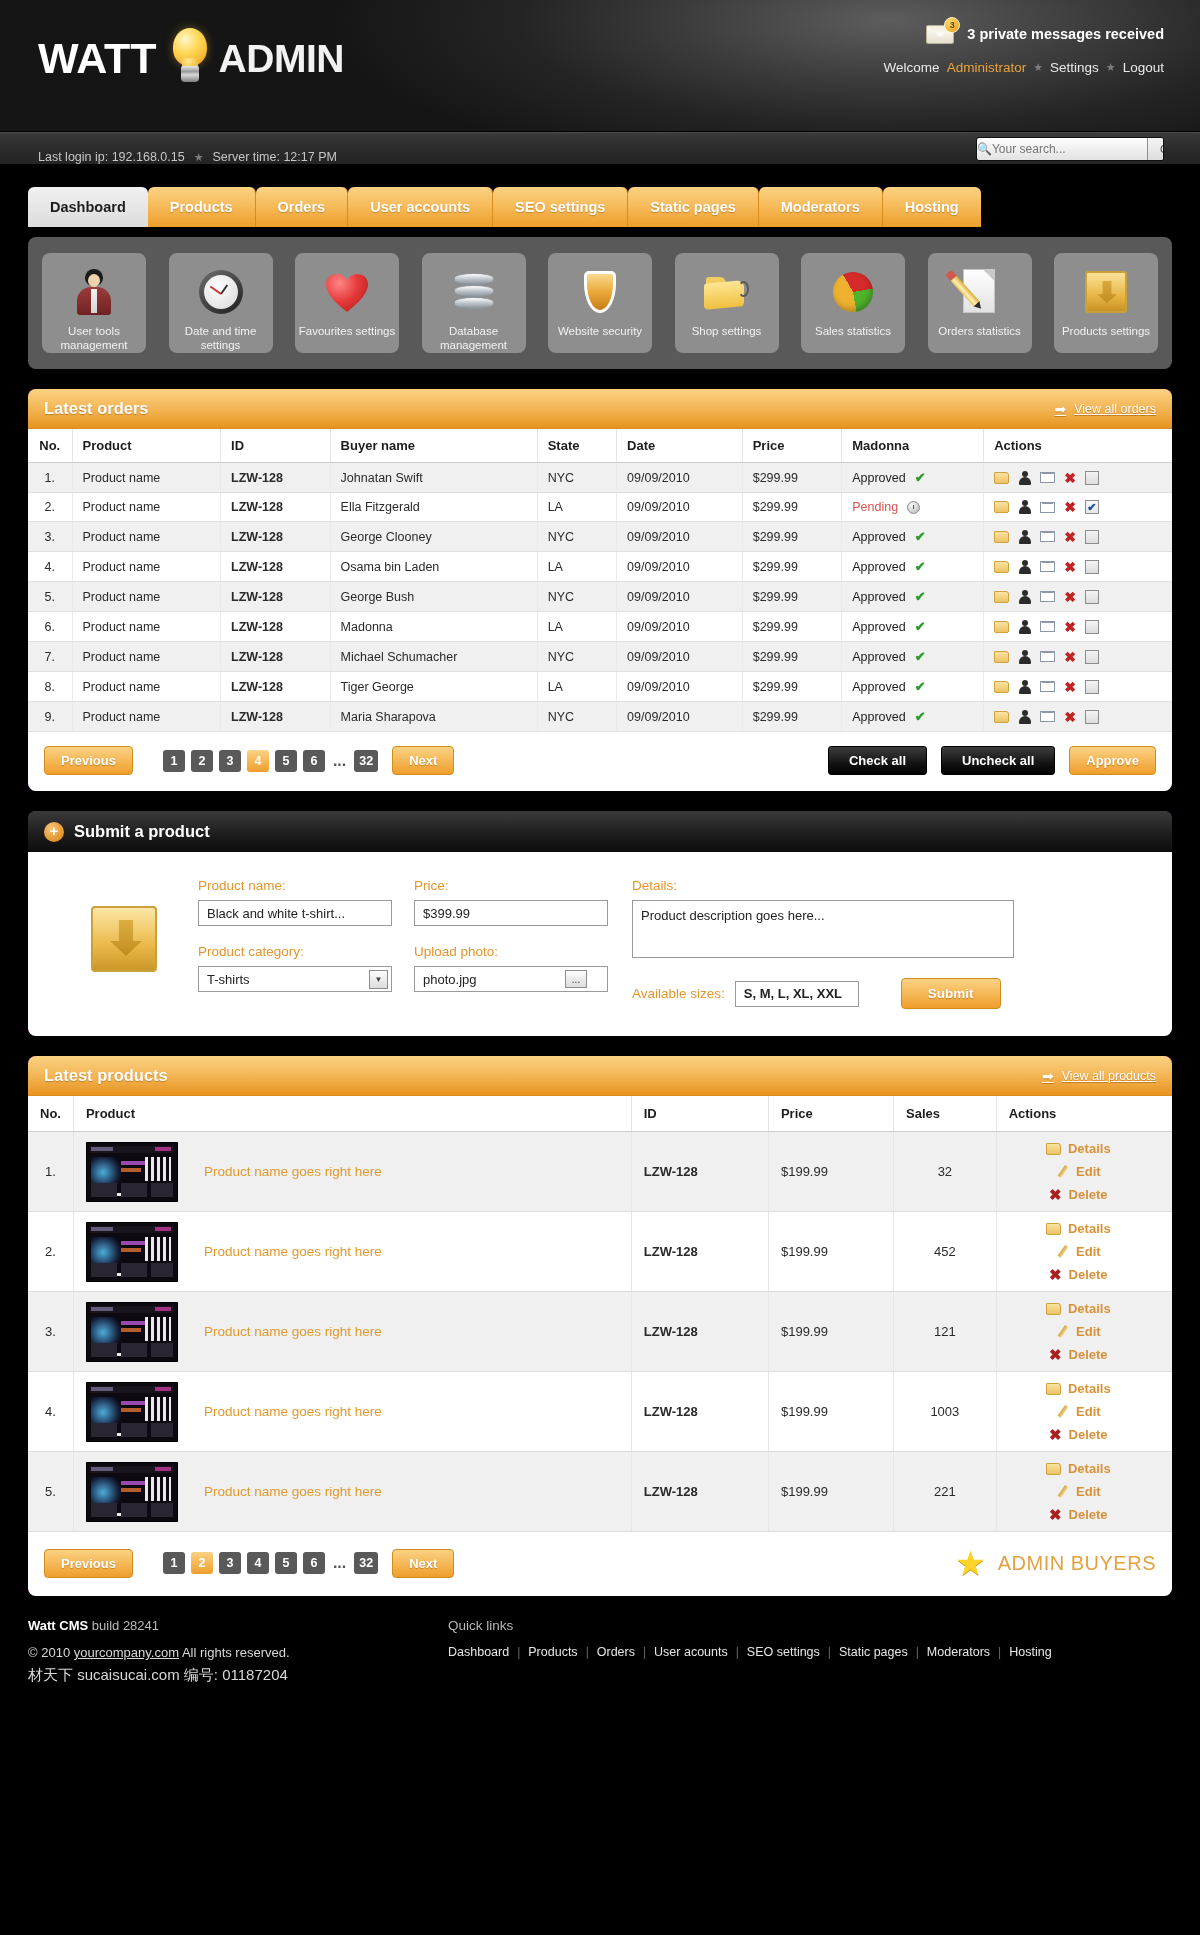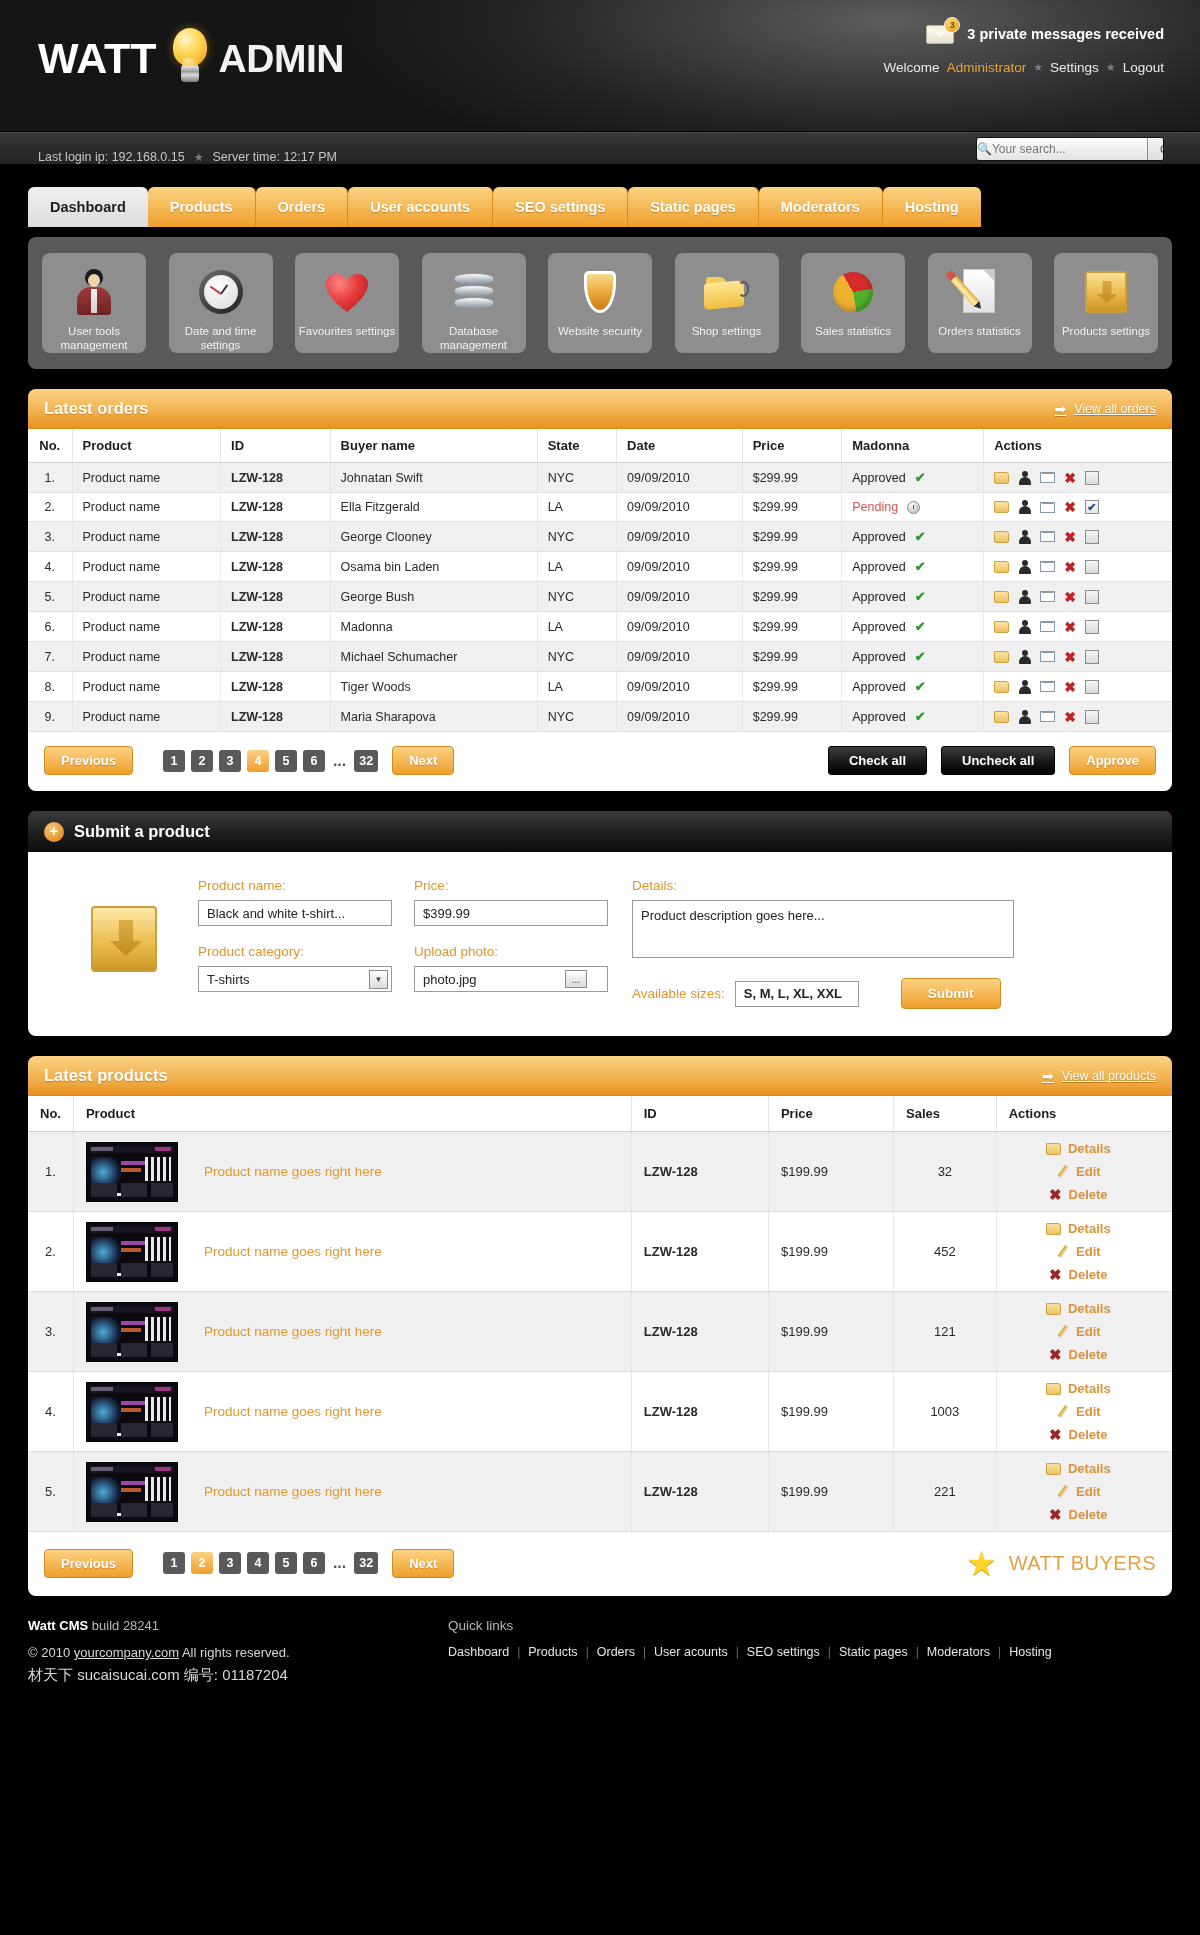"Tiger Woods" td { text: Woods -> George }
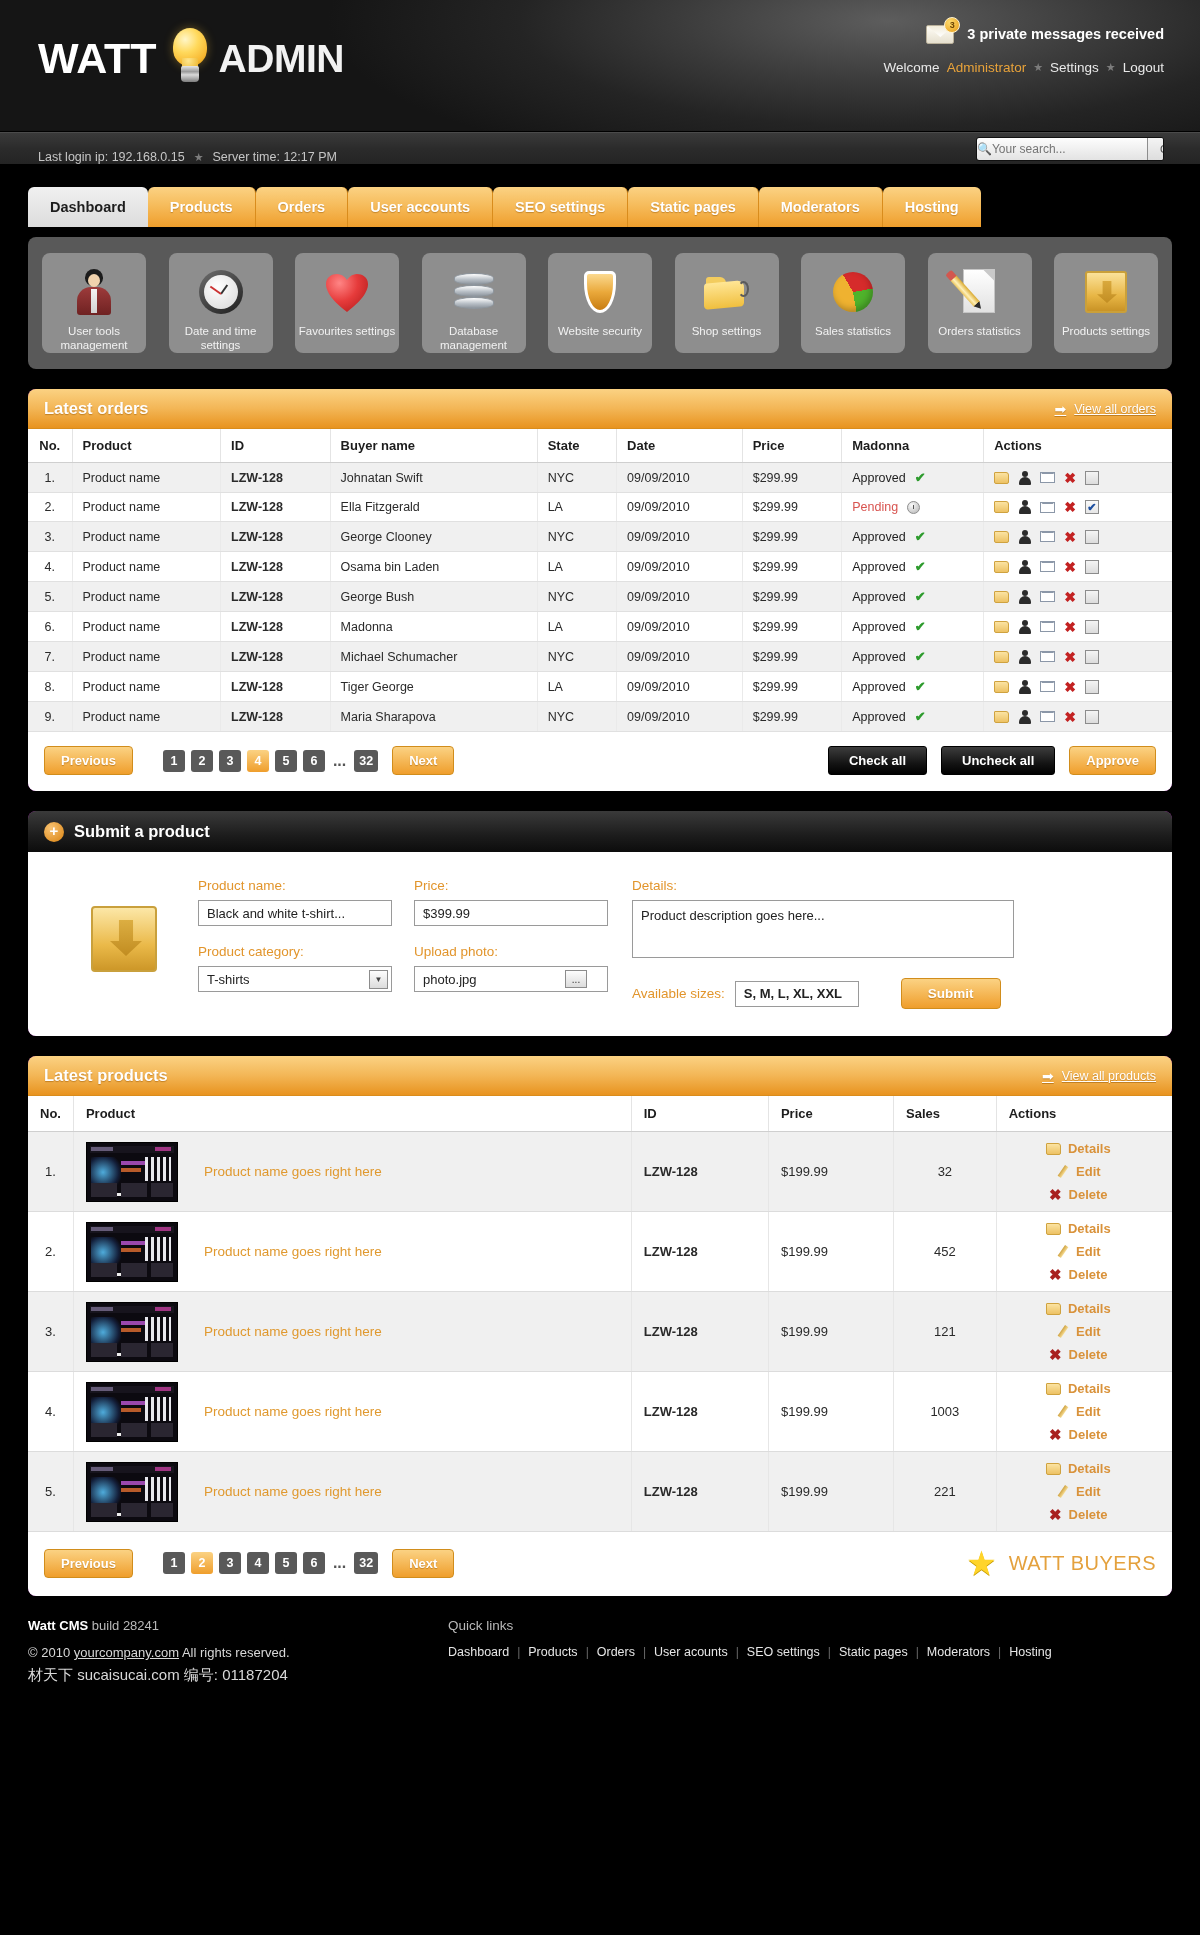"WATT BUYERS" span.bb-text { text: WATT -> ADMIN }
